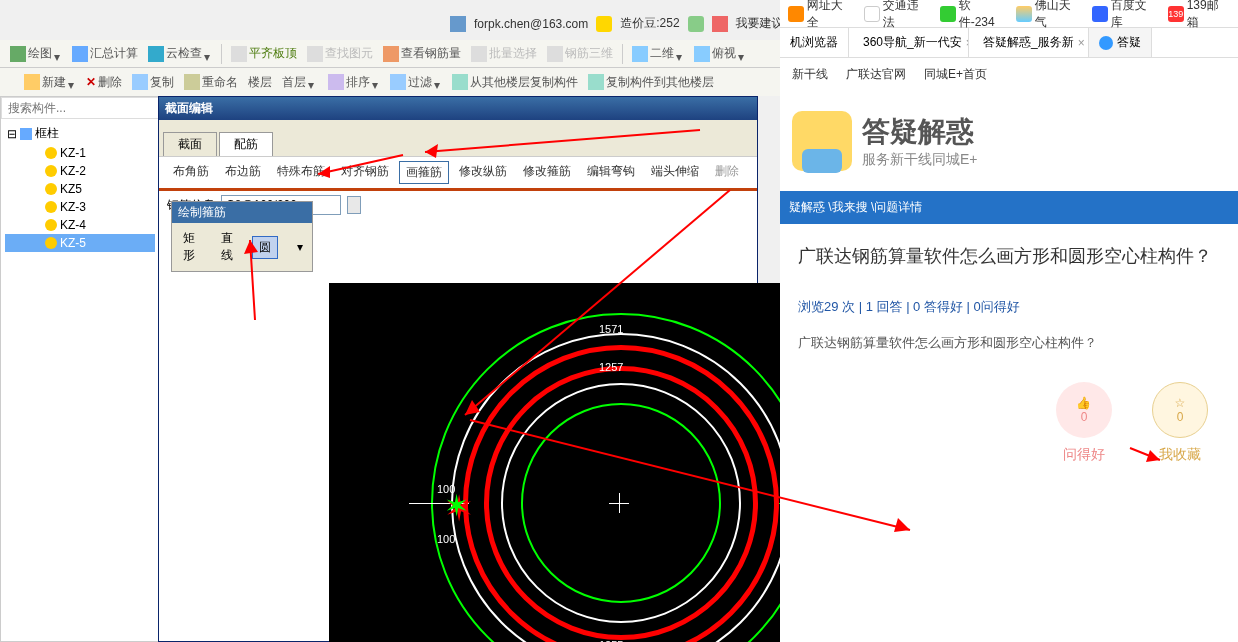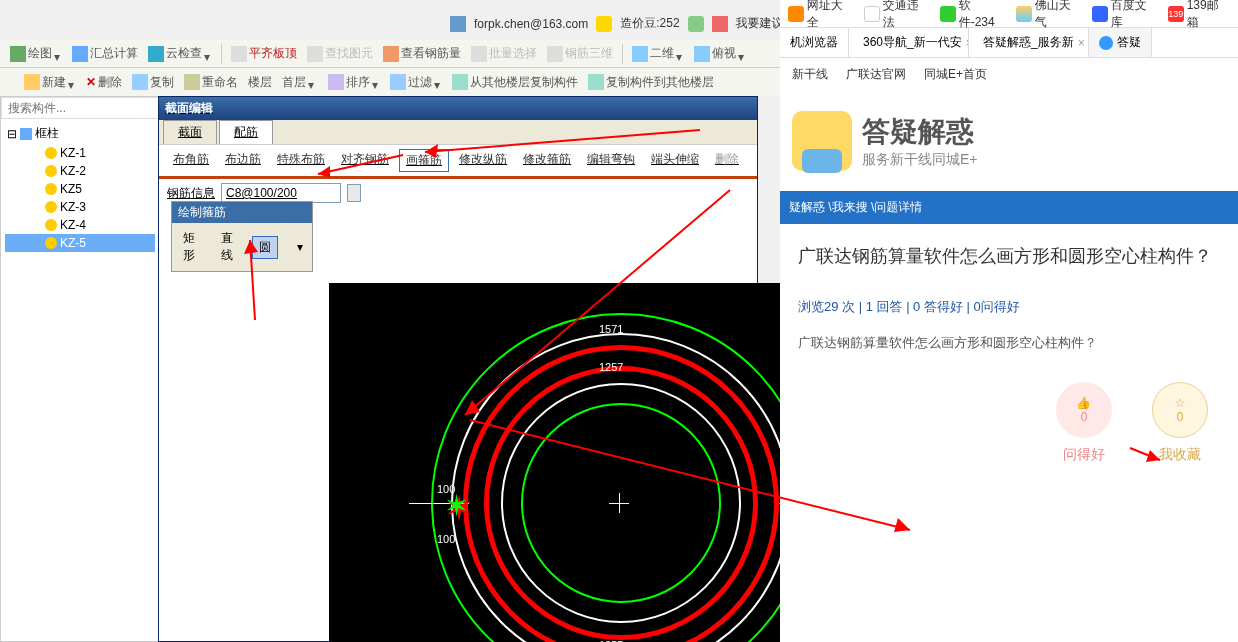"平齐板顶" div.tb-item { color: #b91c1c -> #4d7c0f }
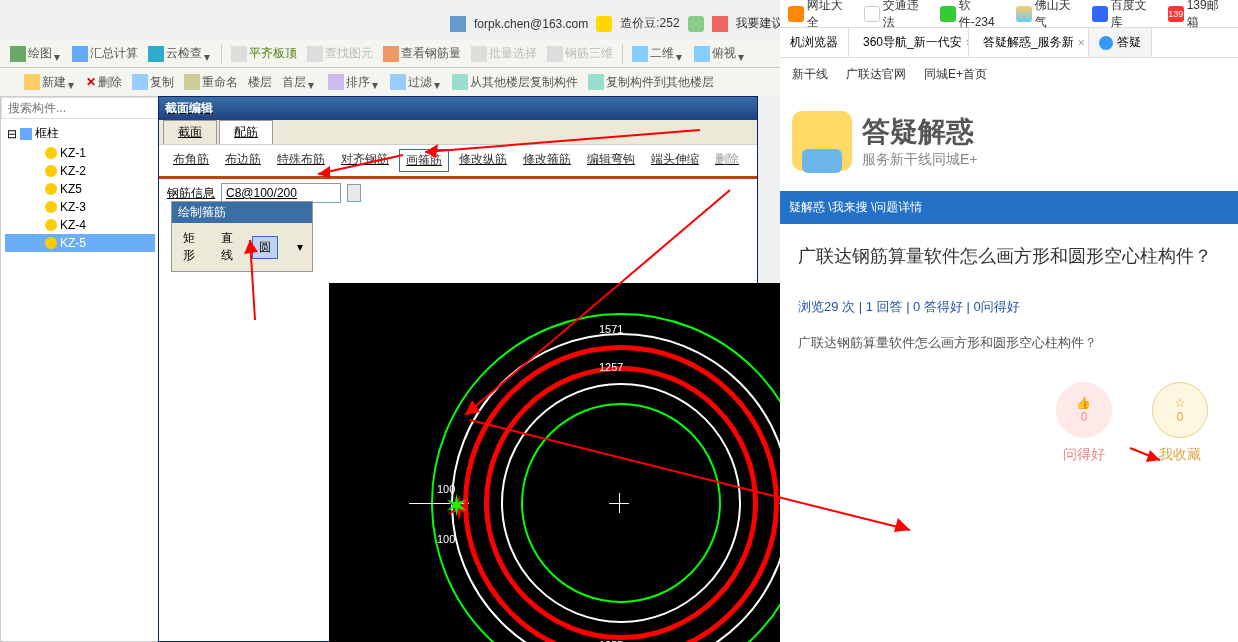"截面编辑" .dlg { text-decoration: underline -> none }
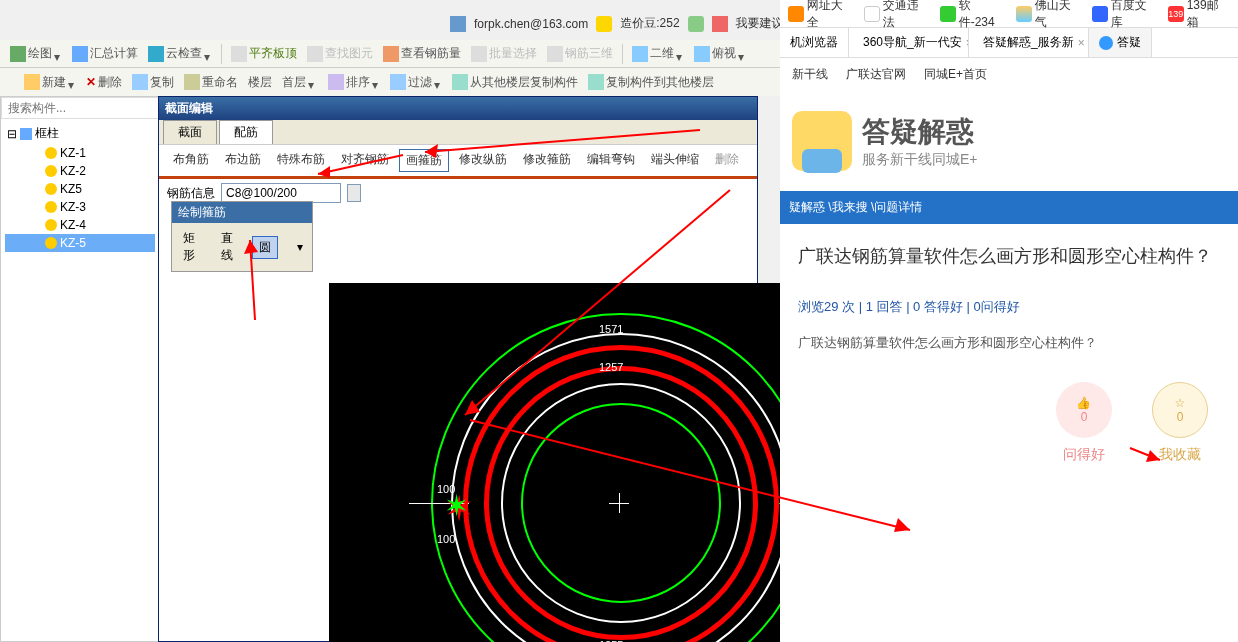"截面" .dlg-tabs { padding-top: 0 -> 12px }
